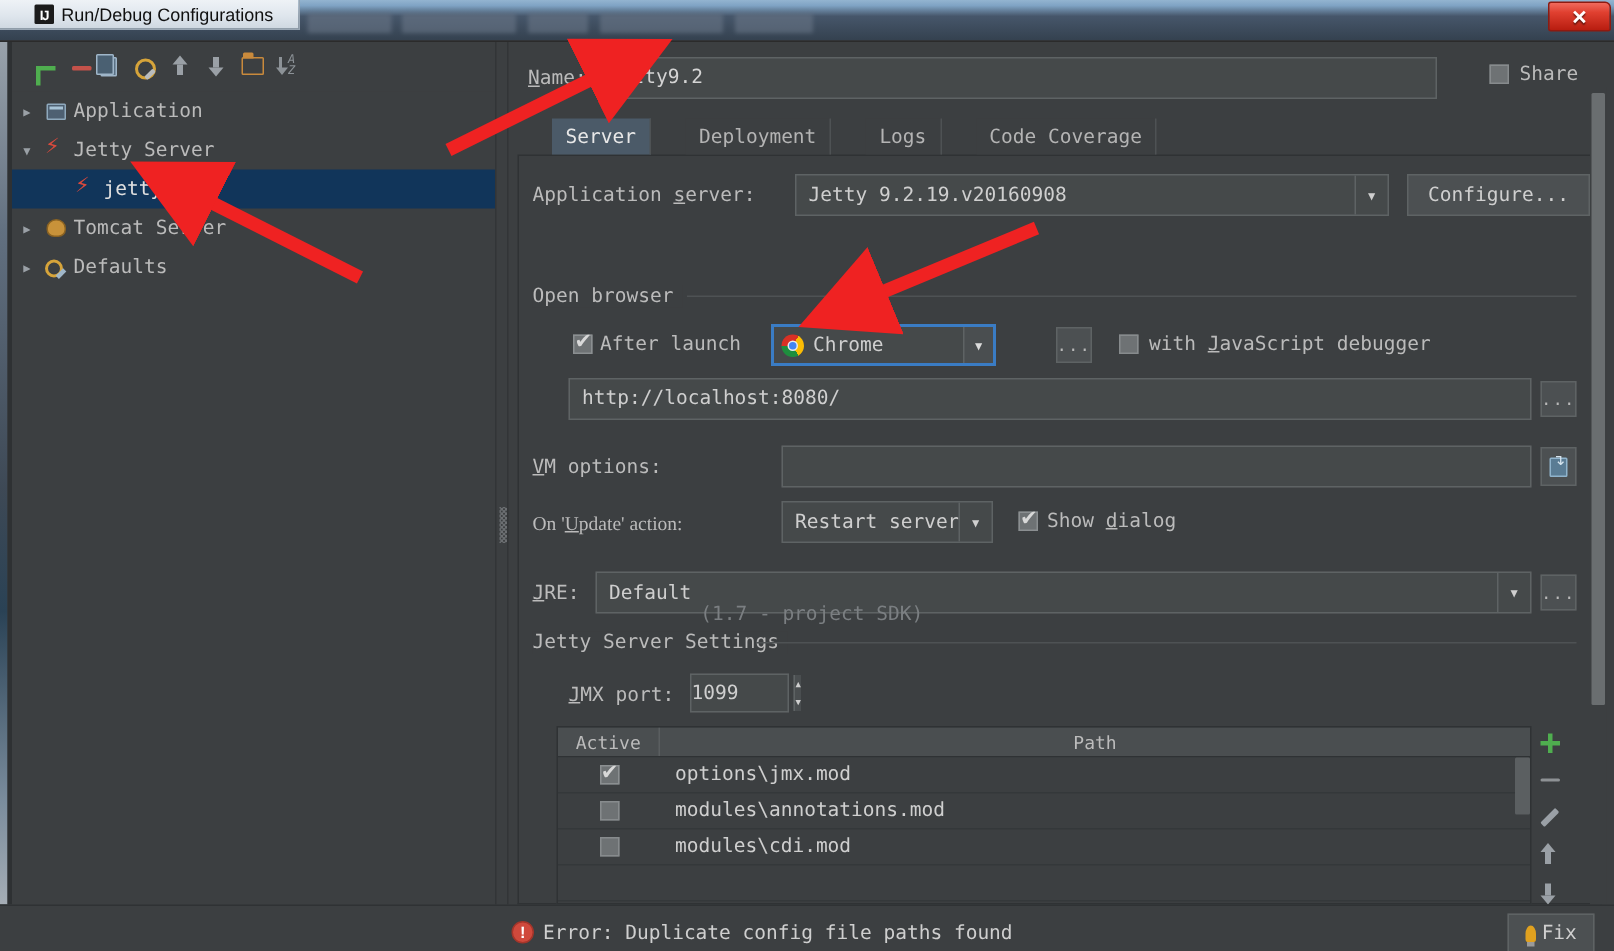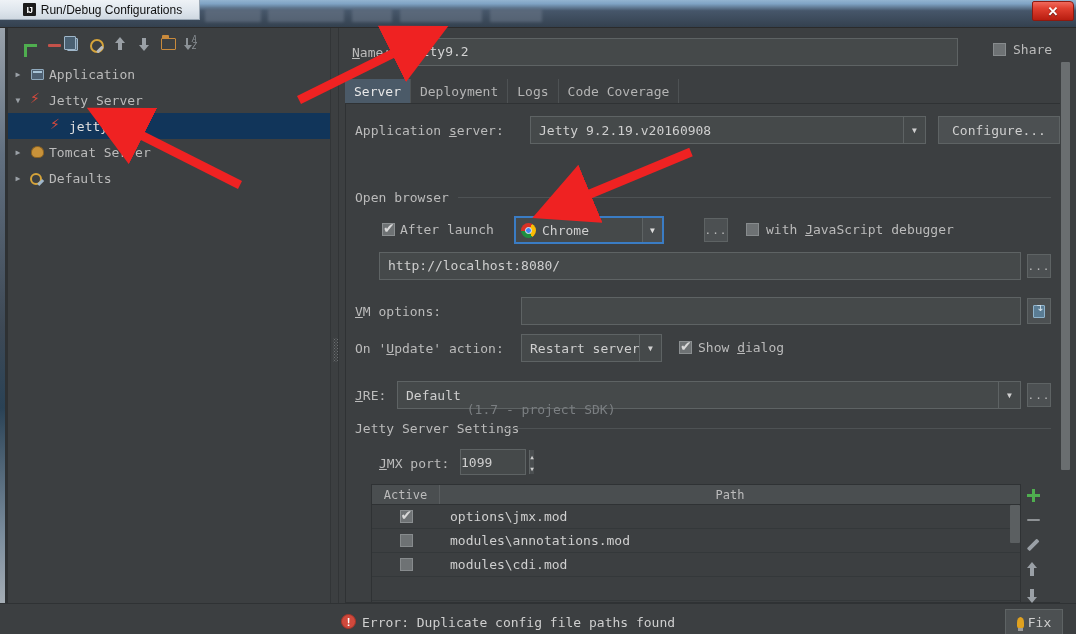"Server" .tab { margin-left: none -> 23px }
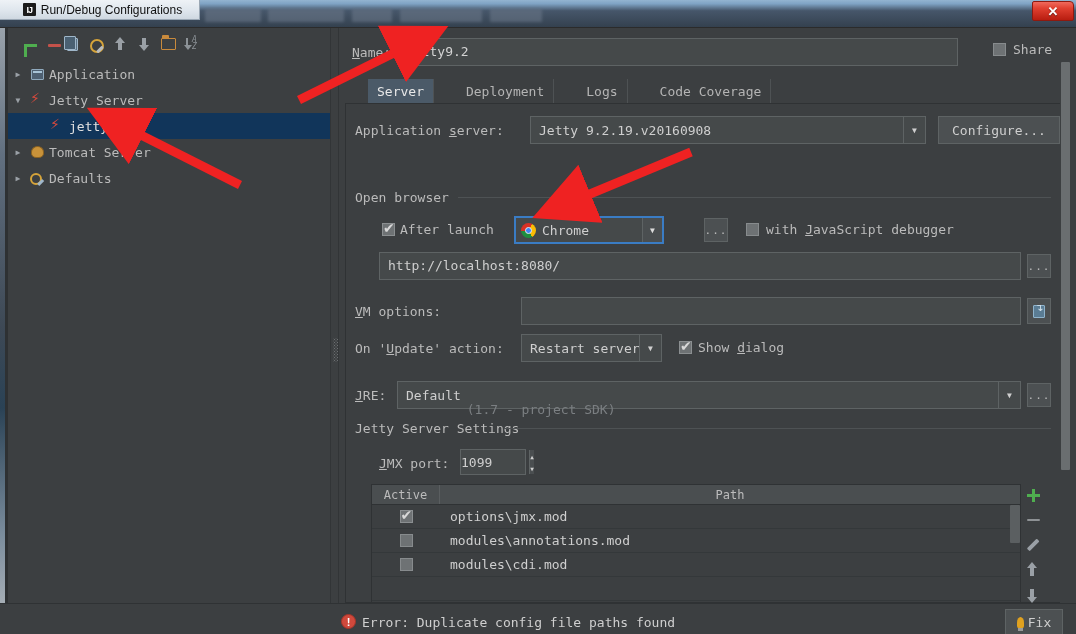"On 'Update' action:" .upd-lbl { font-family: none -> Liberation Serif, serif }
